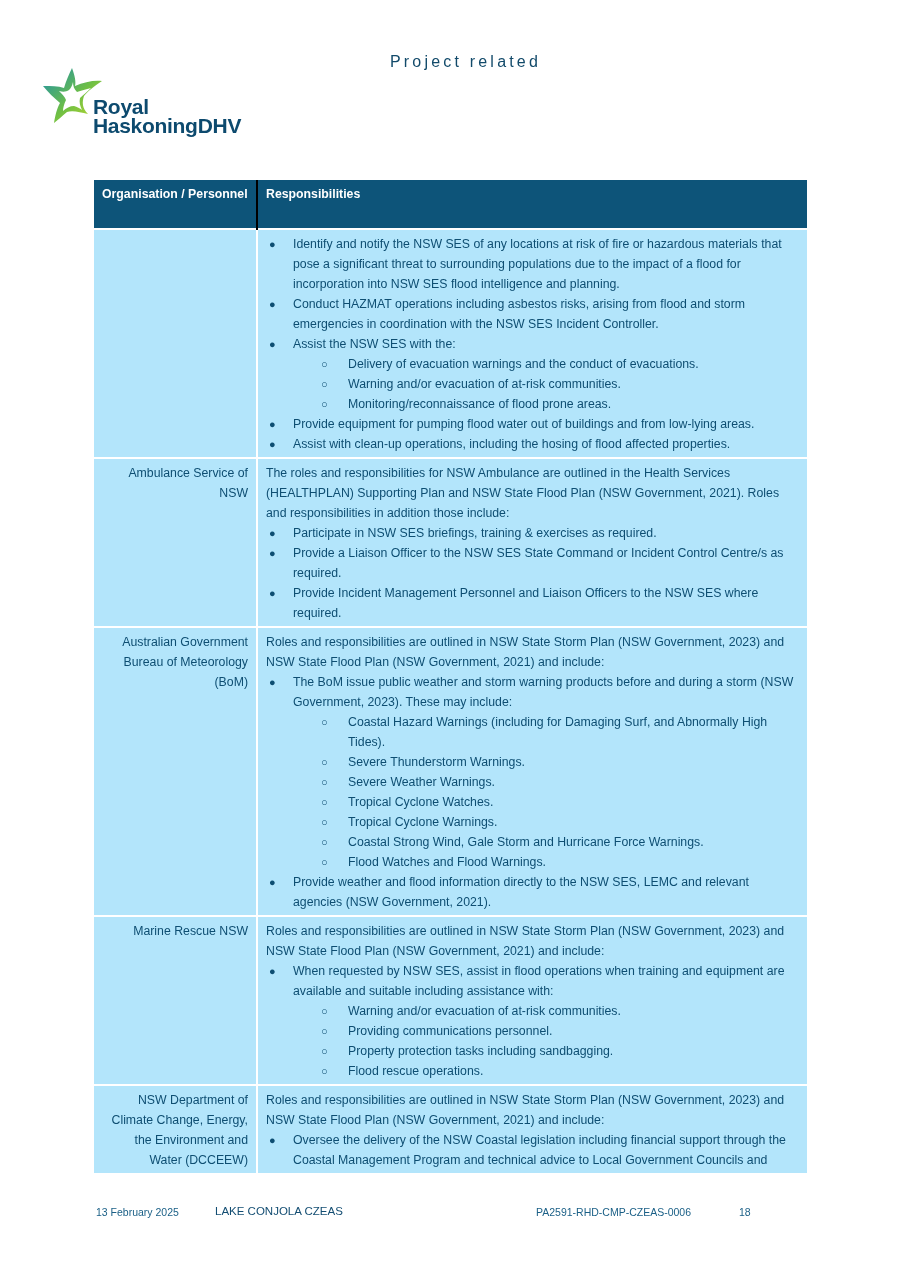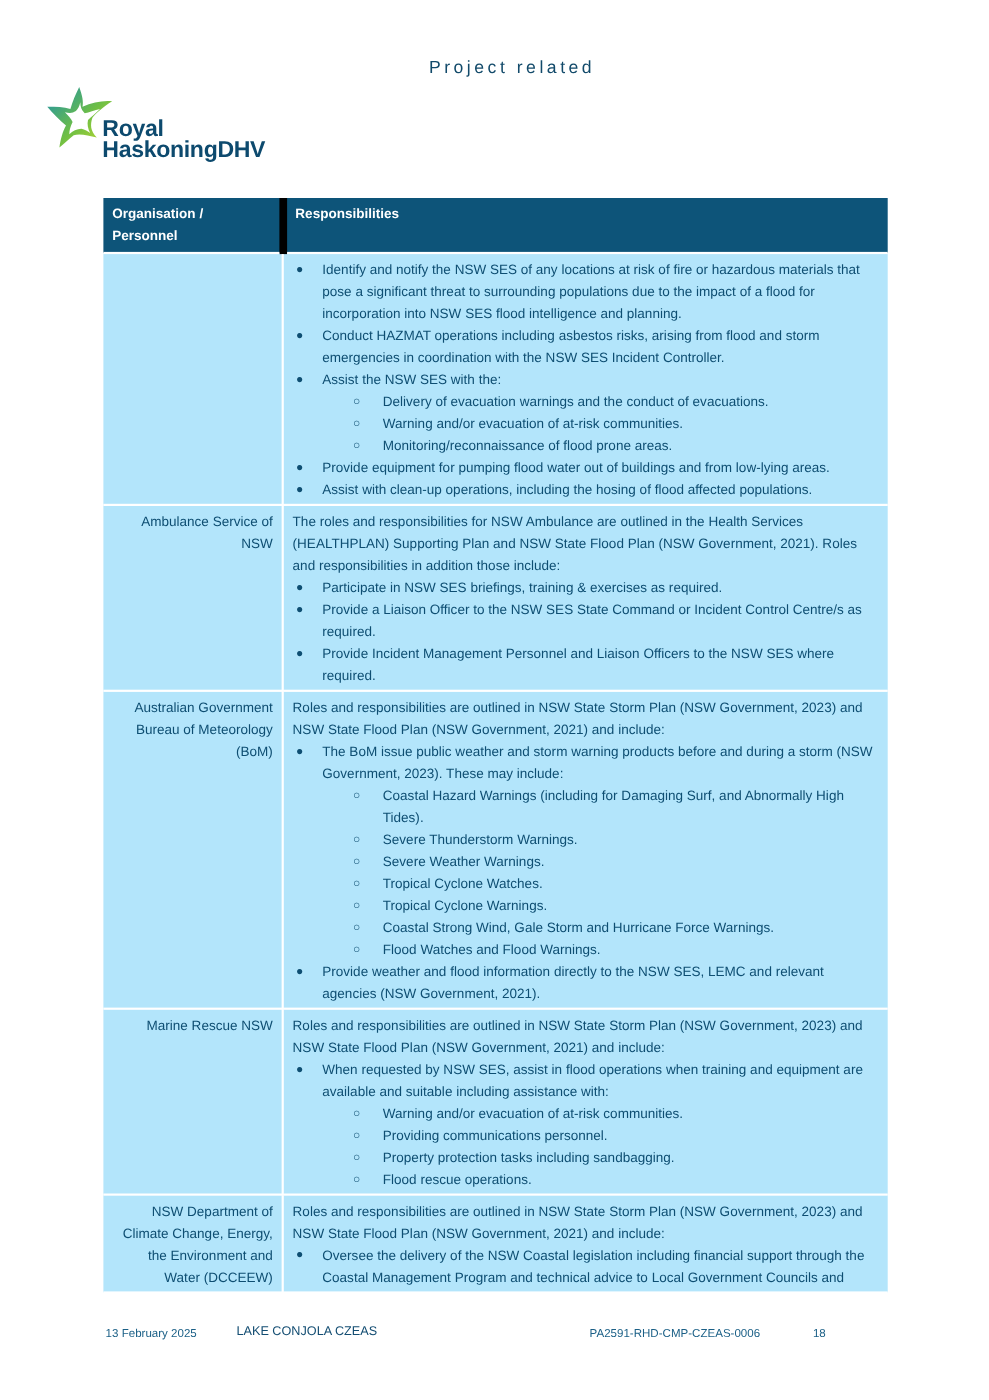"Royal" .logo { top: 77px -> 66px }
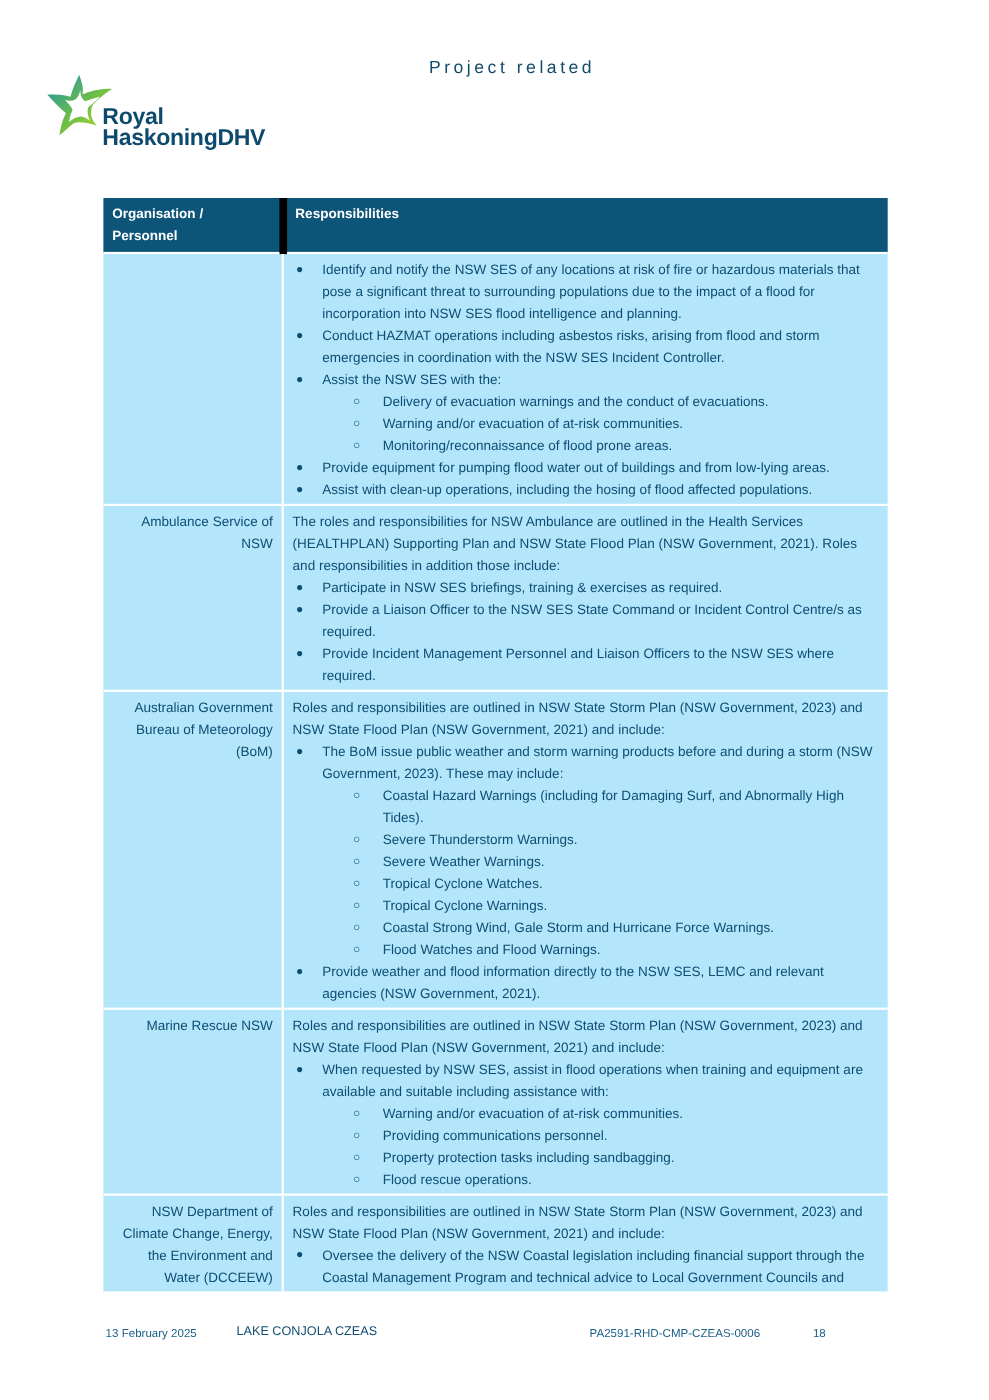"Organisation / Personnel" table.resp th { border-right: 7px solid #000000 -> 2px solid #000000 }
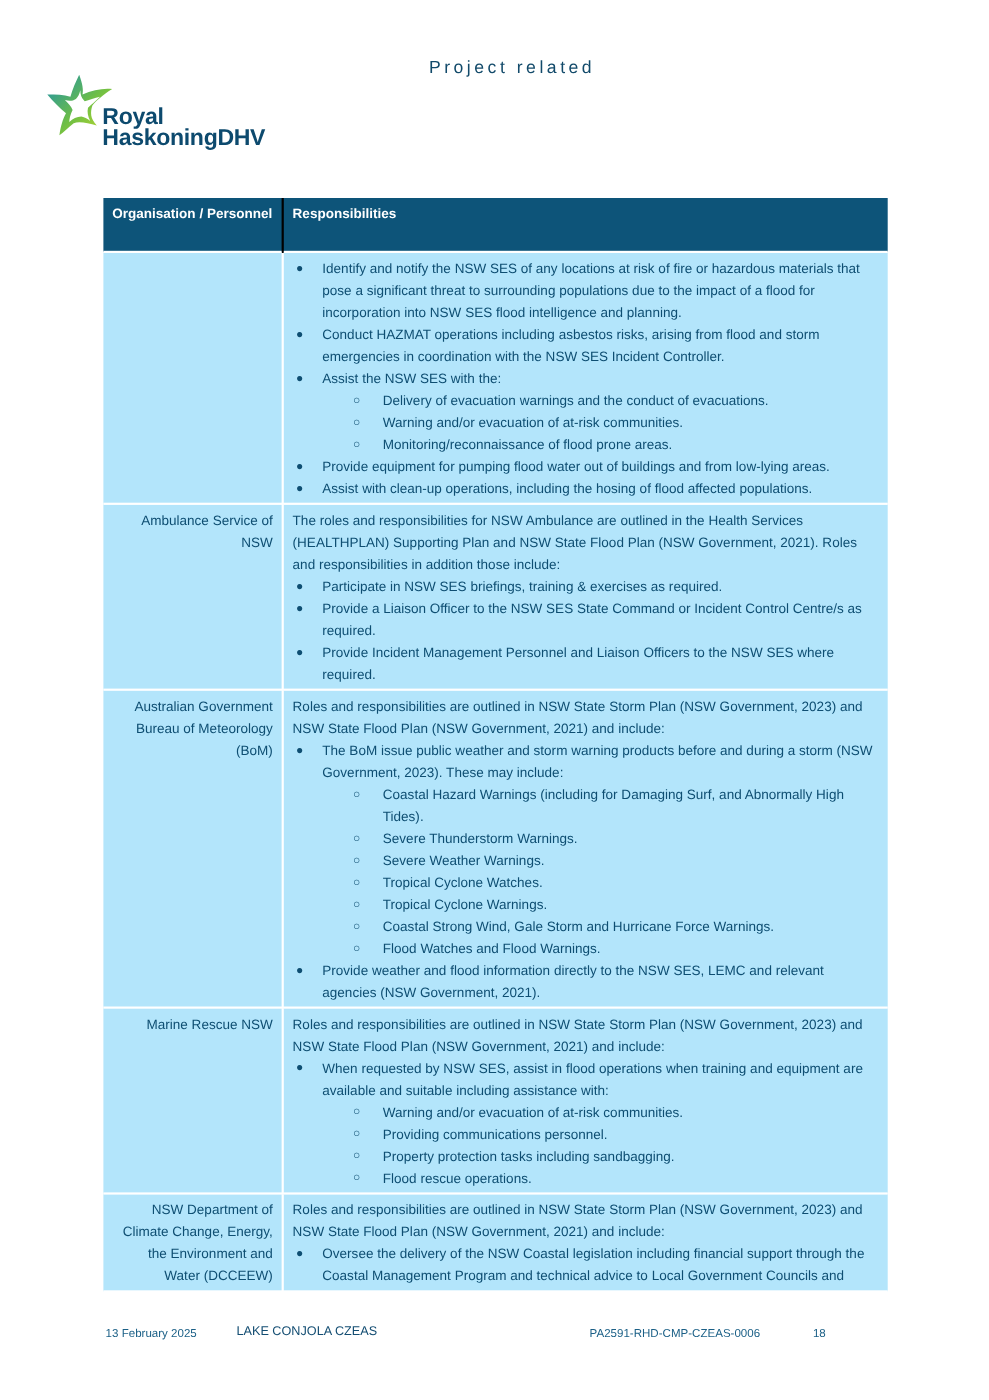"Assist with clean-up operations," span { text: populations -> properties }
